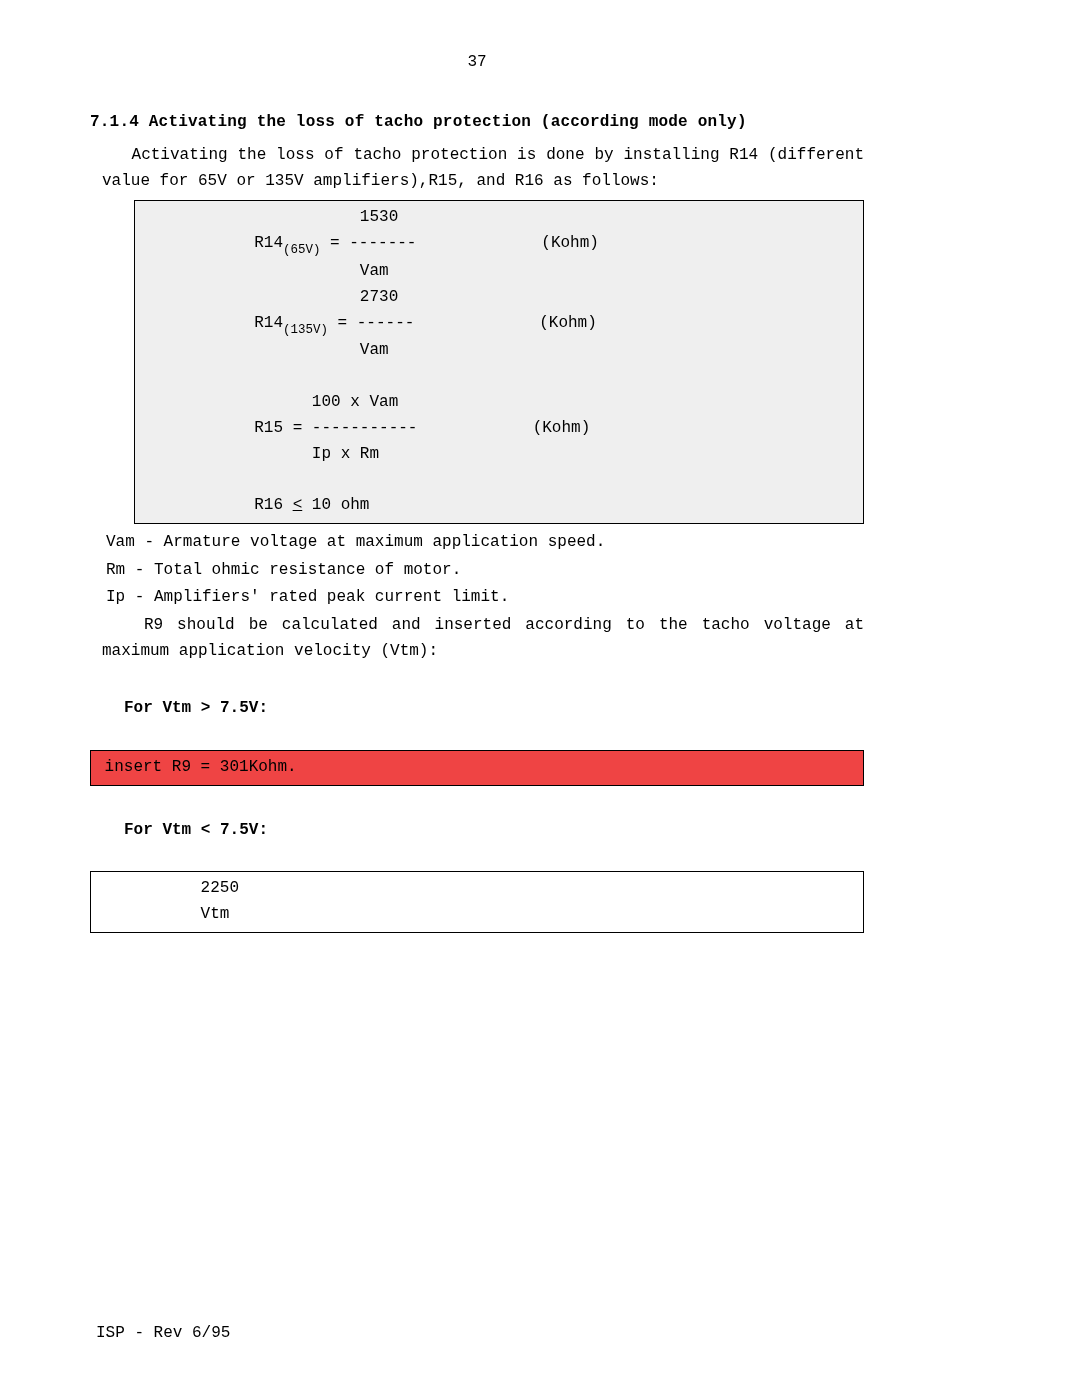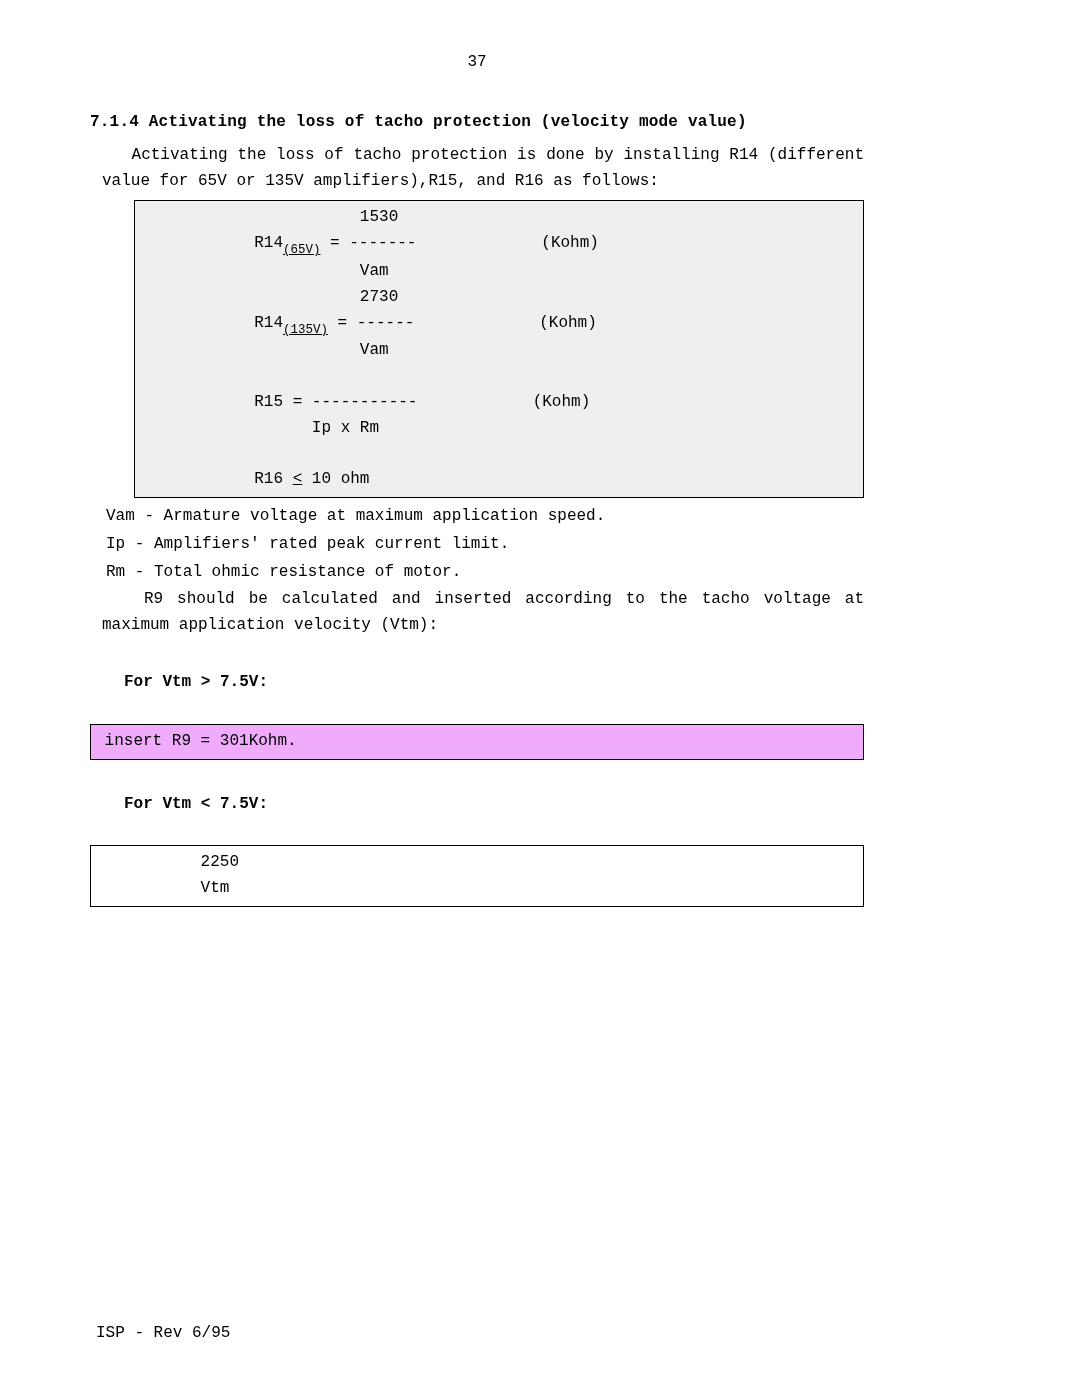"7.1.4 Activating the loss of" div.heading { text: velocity mode value -> according mode only }
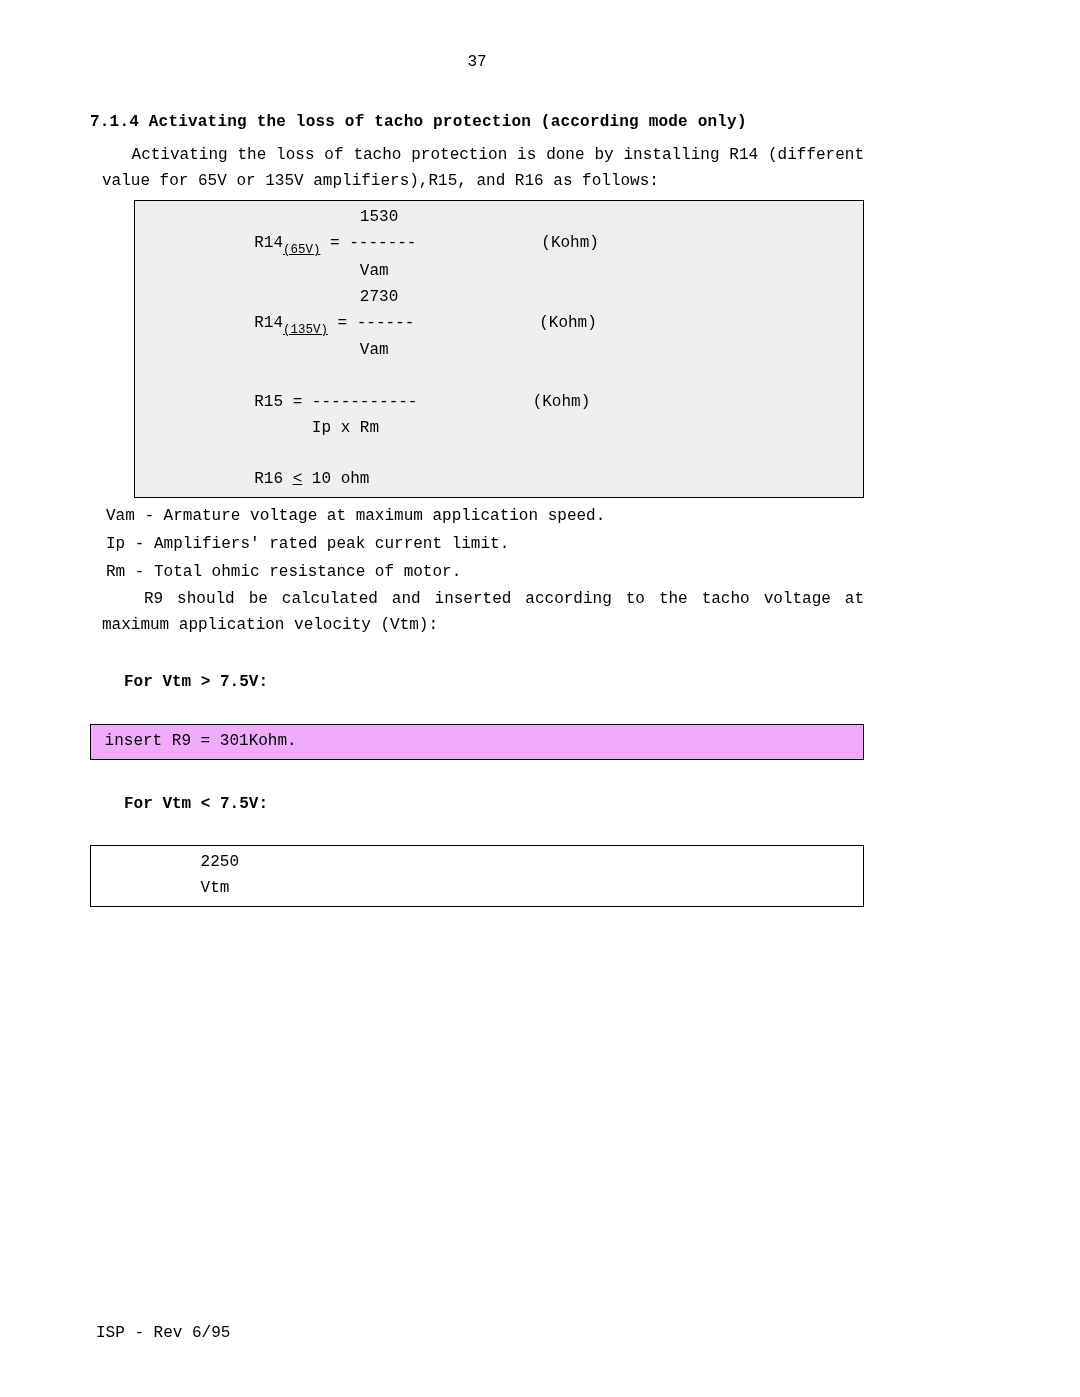"(65V)" .sub { text-decoration: underline -> none }
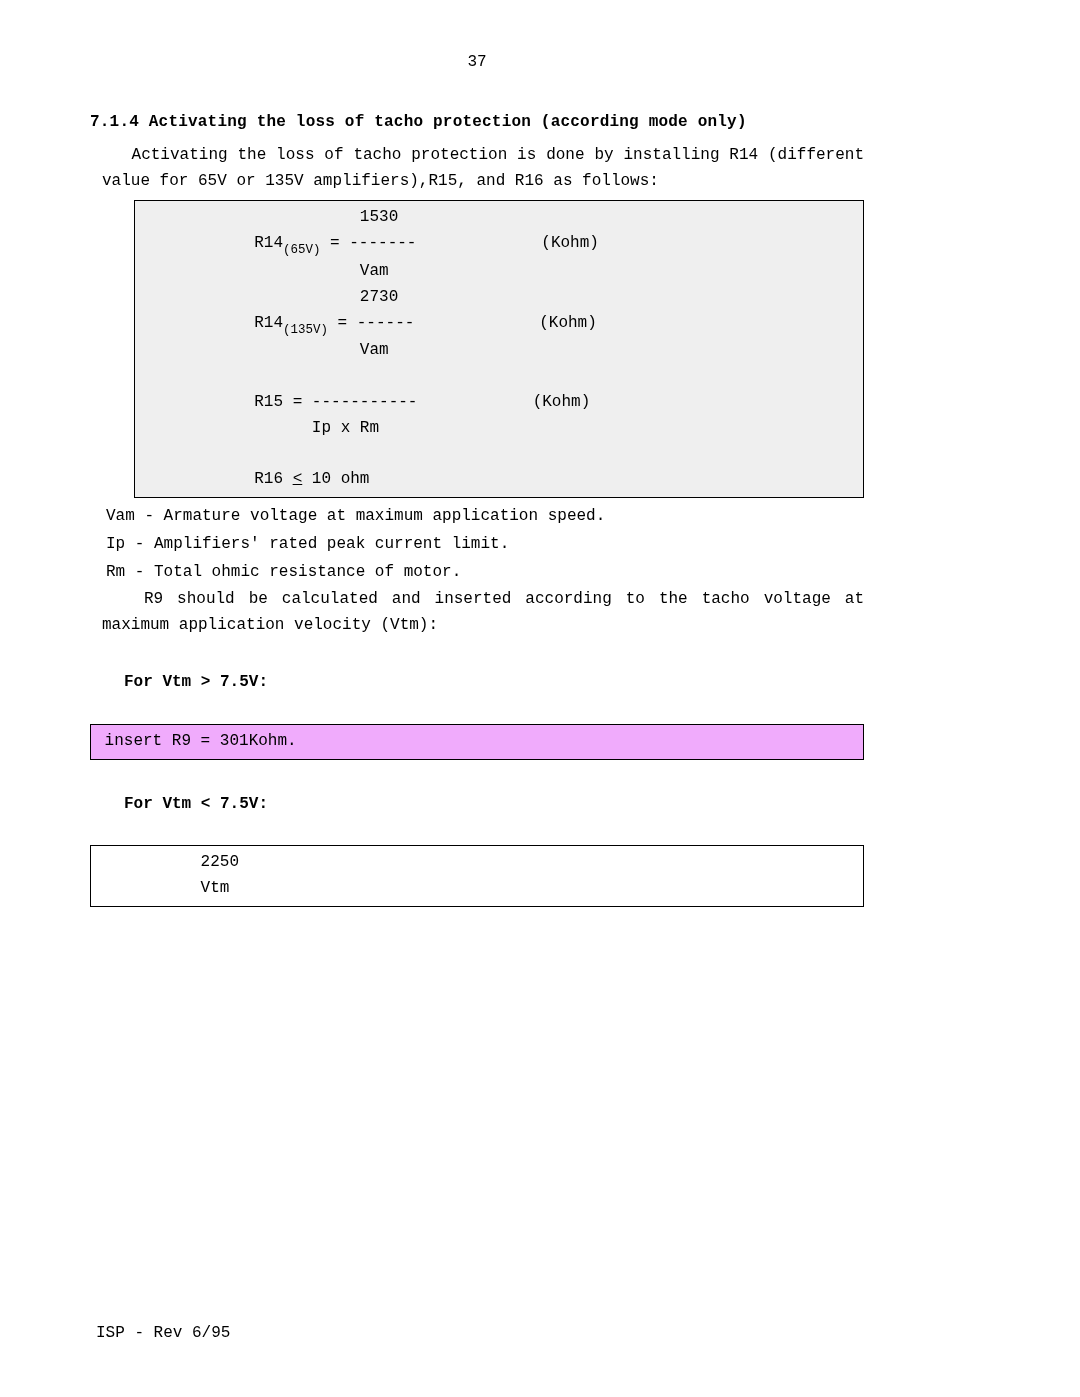"100 x Vam" div.mono-block { html: none -> <div> 100 x Vam</div> }
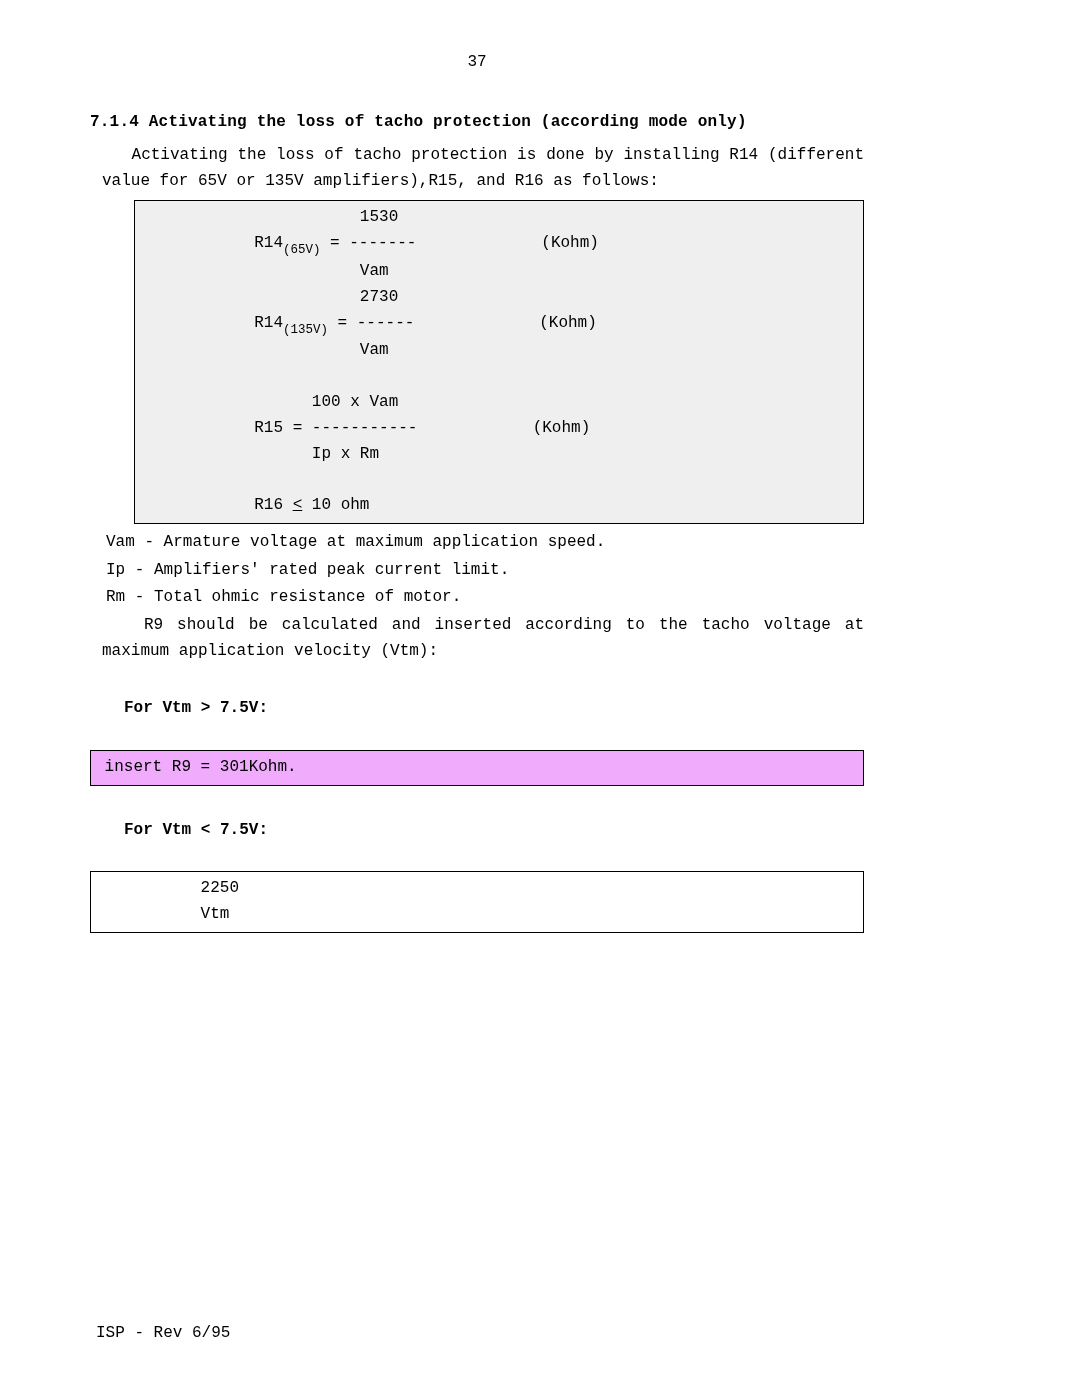"Ip - Amplifiers' rated peak" div.def { order: before "Rm - Total ohmic resistance" -> after "Rm - Total ohmic resistance" }
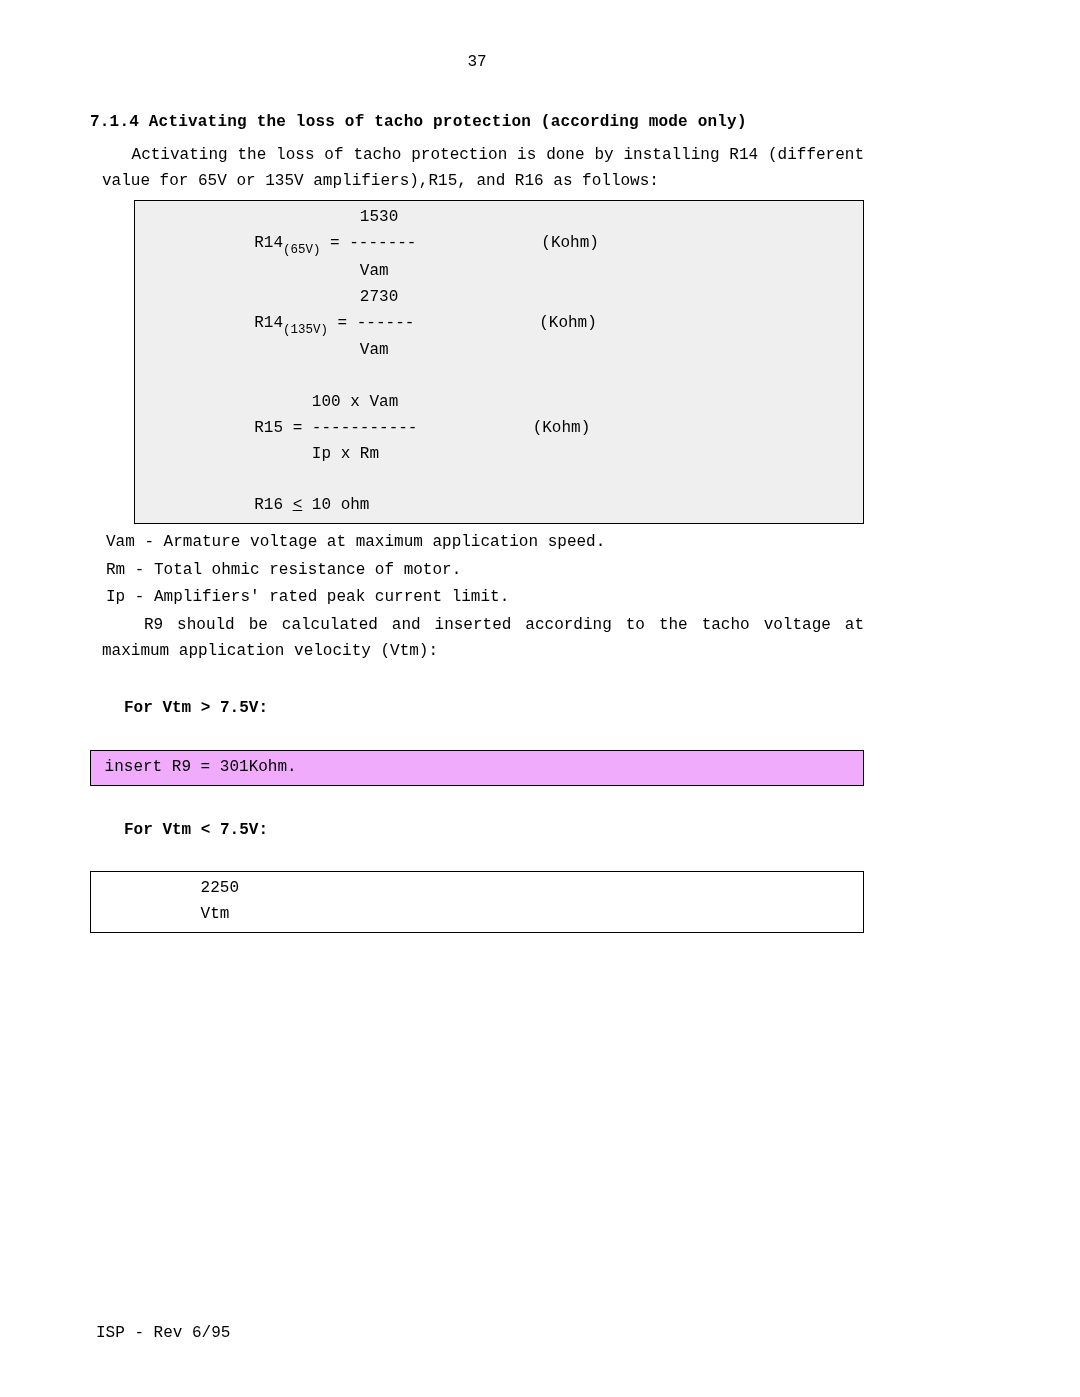"insert R9 = 301Kohm." .shaded2 { background: #f0abfc -> #ef4444 }
